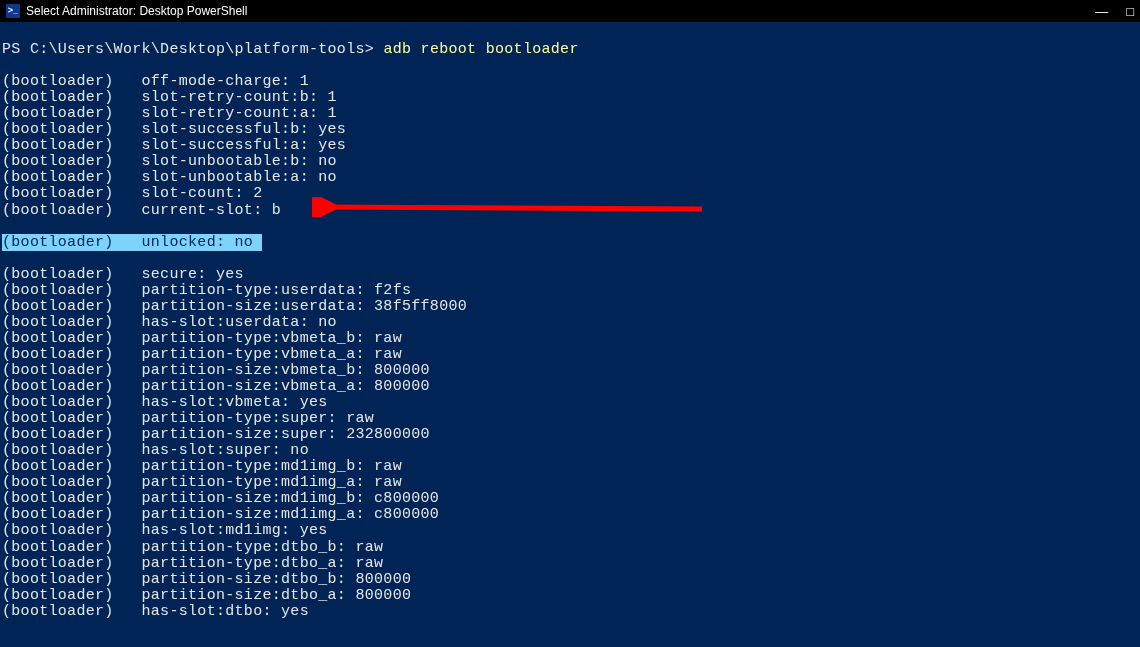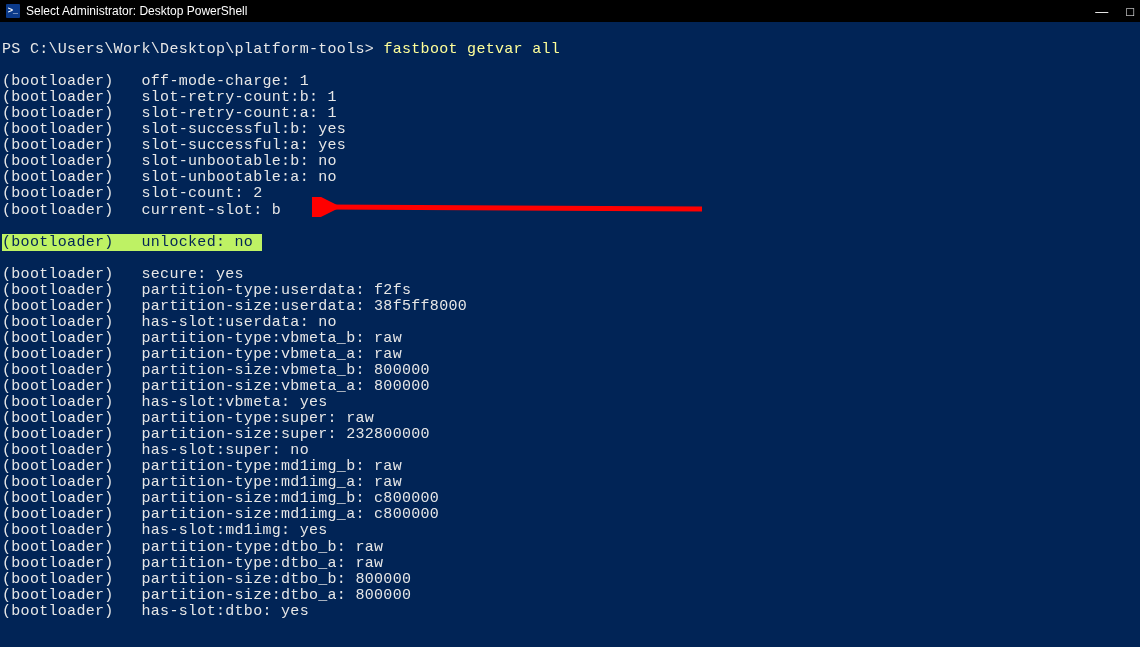"PS C:\Users\Work\Desktop\platform-tools>" span.line { html: none -> <span><span>PS C:\Users\Work\Desktop\platform-tools&gt; </span><span>adb reboot bootloader</span></span> }
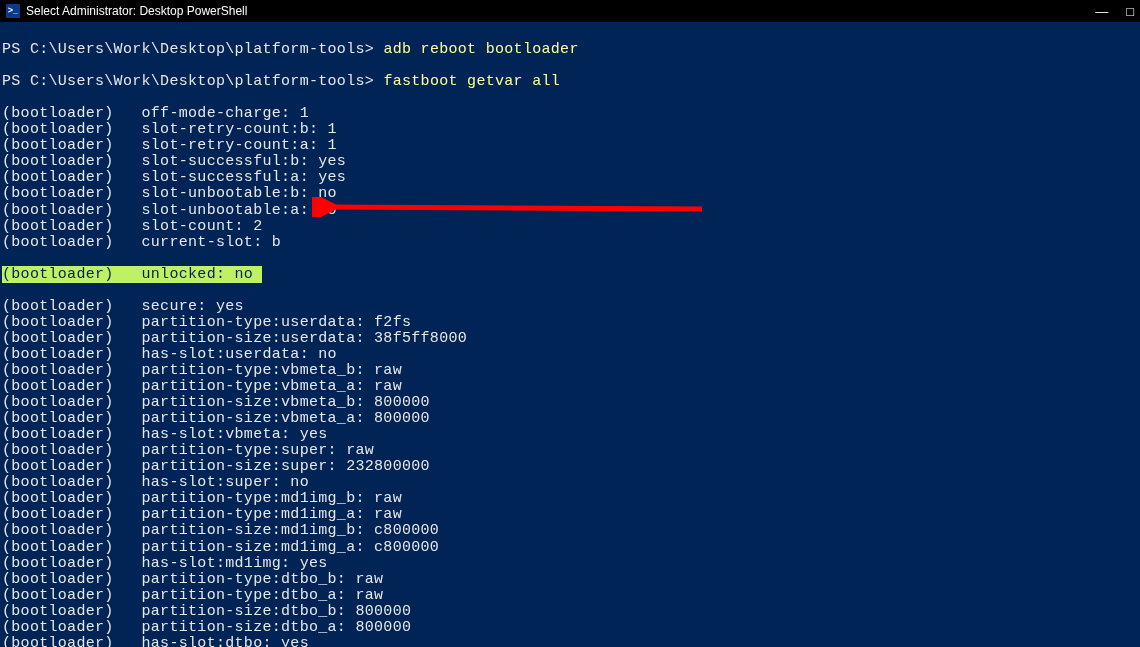"PS C:\Users\Work\Desktop\platform-tools> fastboot getvar" span.line { html: <span><span>PS C:\Users\Work\Desktop\platform-tools&gt; </span><span>fastboot getvar all</span></span> -> none }
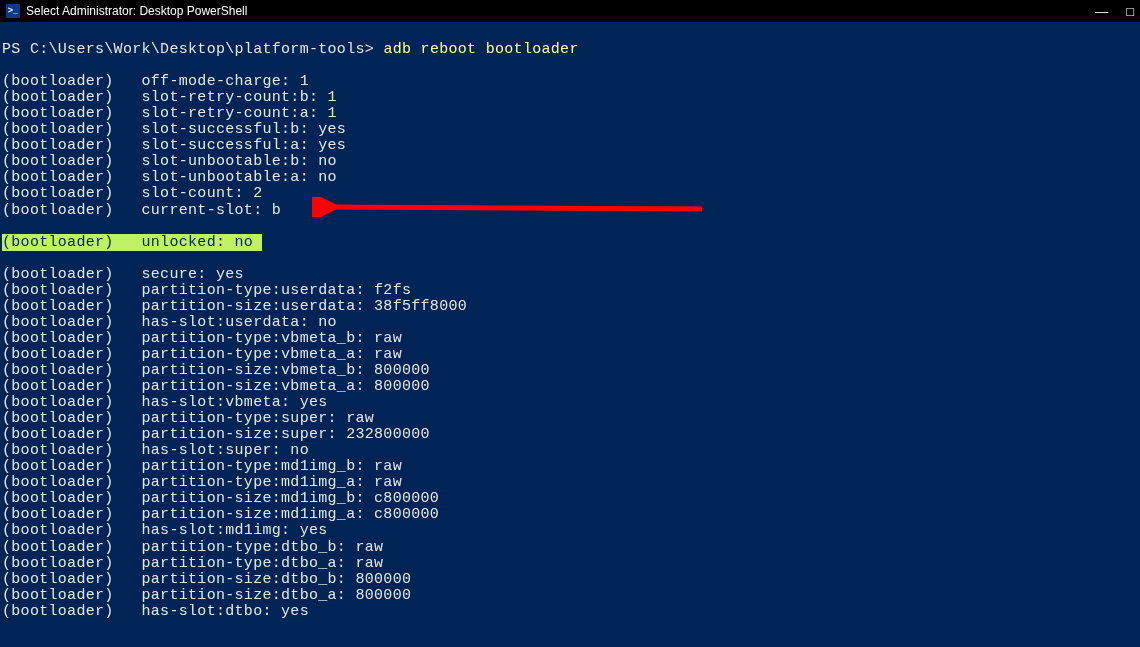"(bootloader) unlocked: no" .hl { background: #bef264 -> #7dd3fc }
